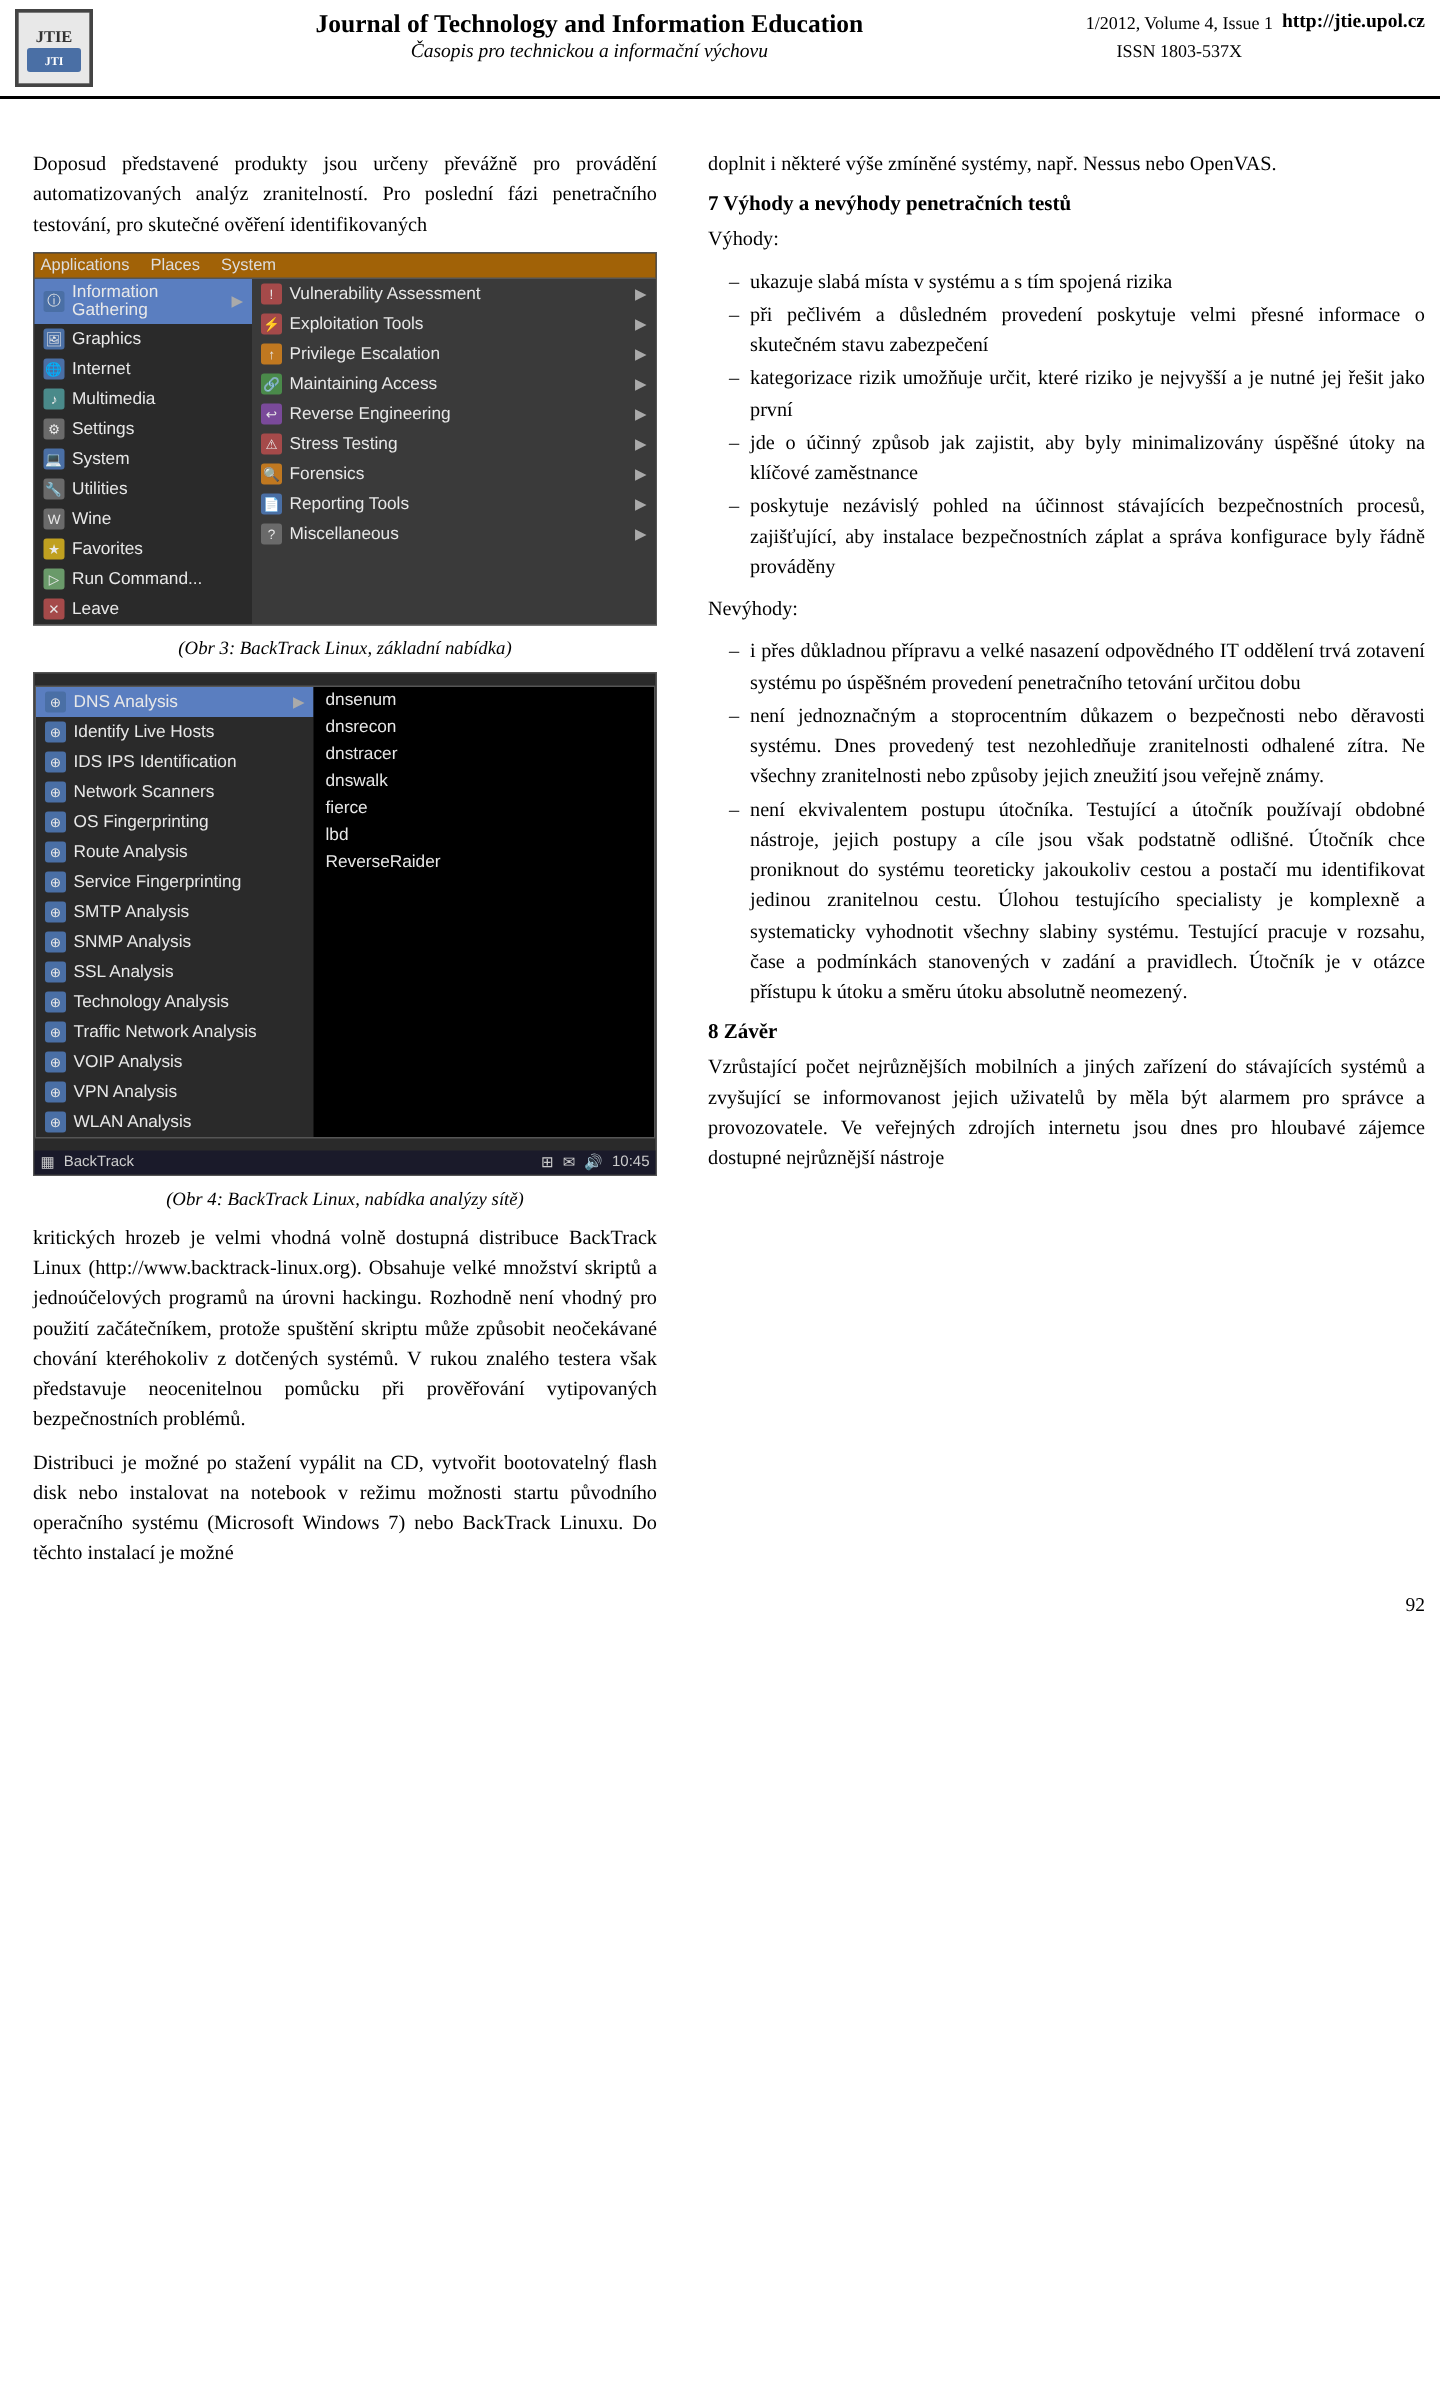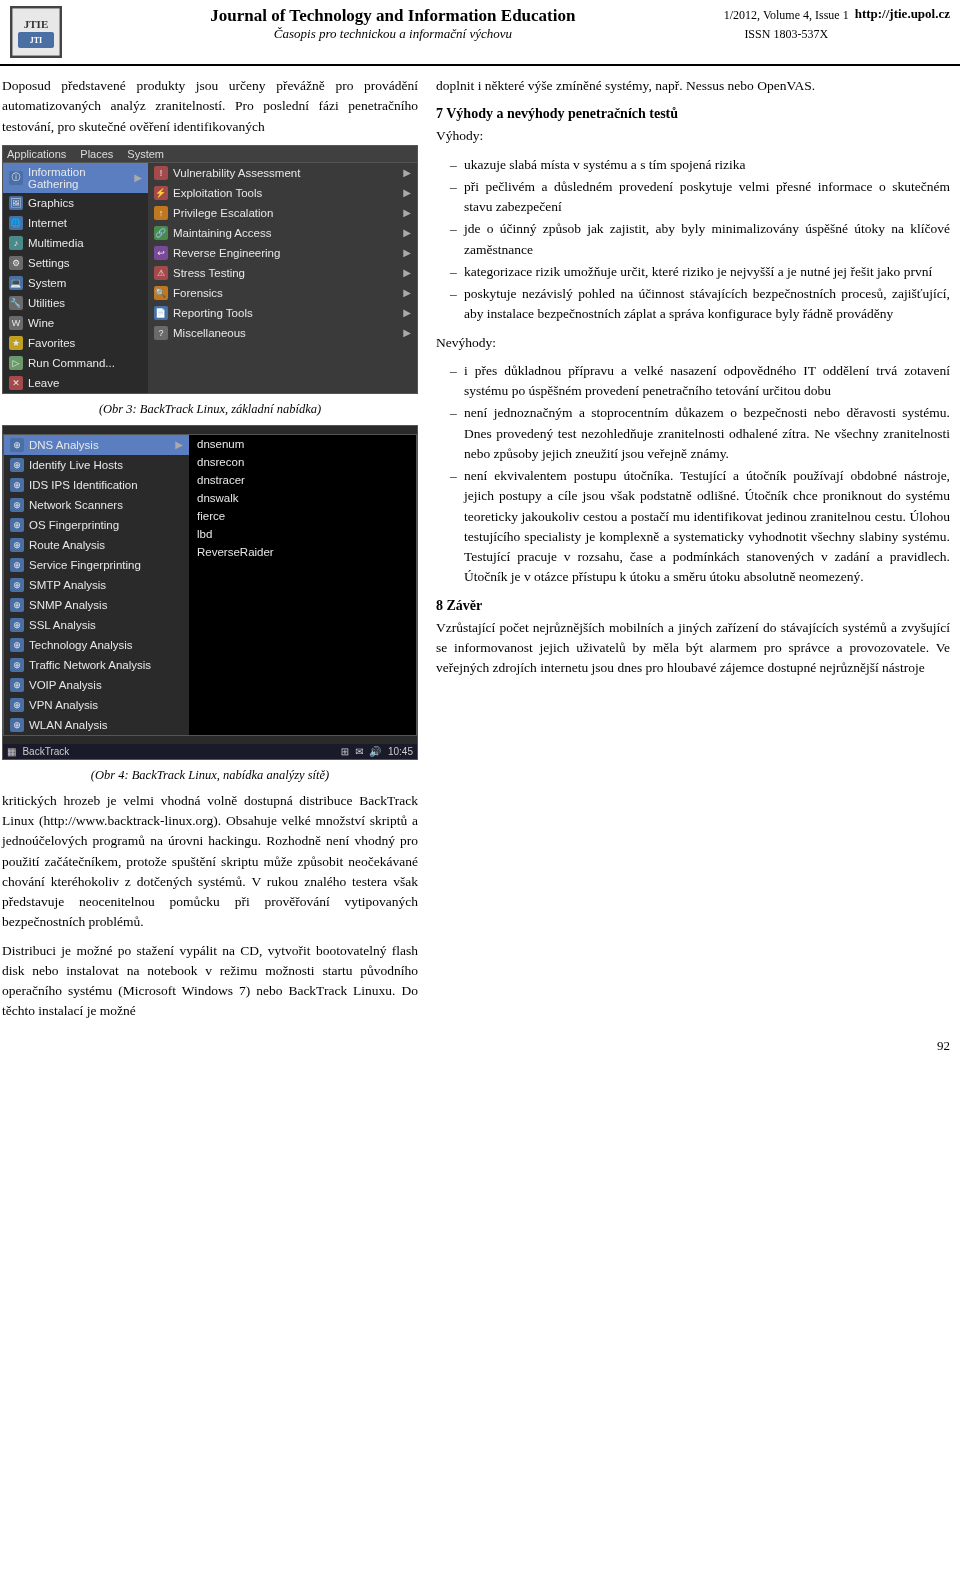"Doposud představené produkty jsou určeny" .main { gap: 0 -> 16px; margin-top: none -> 23px; padding: 10px 10px 0 2px -> 10px 10px 0 22px }
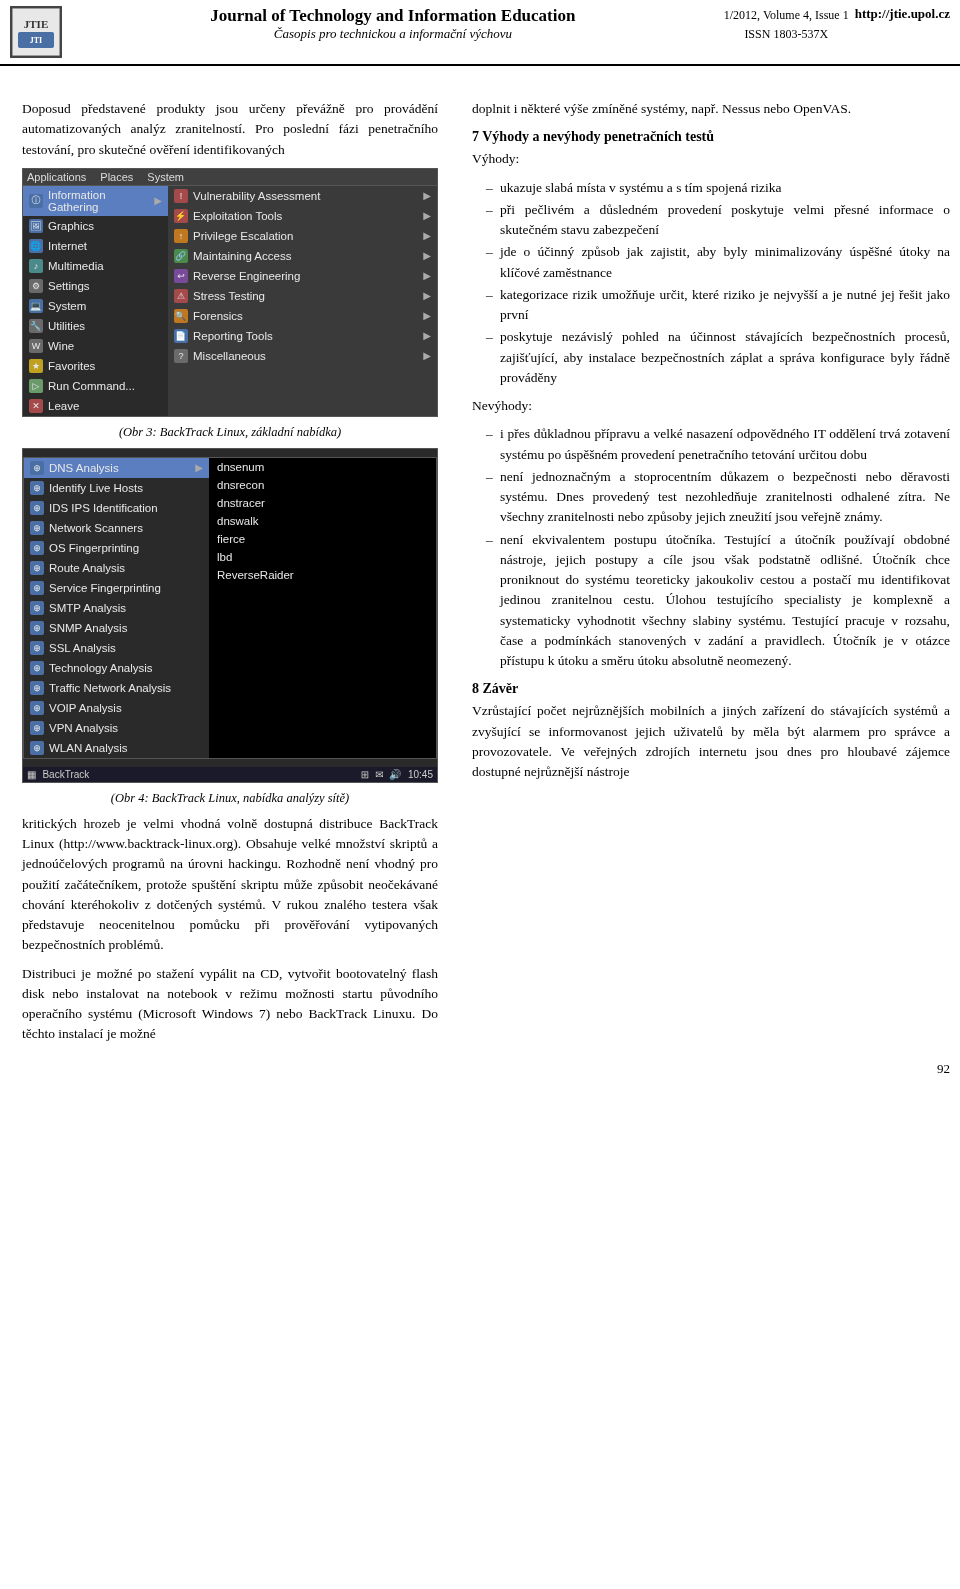"Applications" .menu-topbar { background: #404040 -> #a16207 }
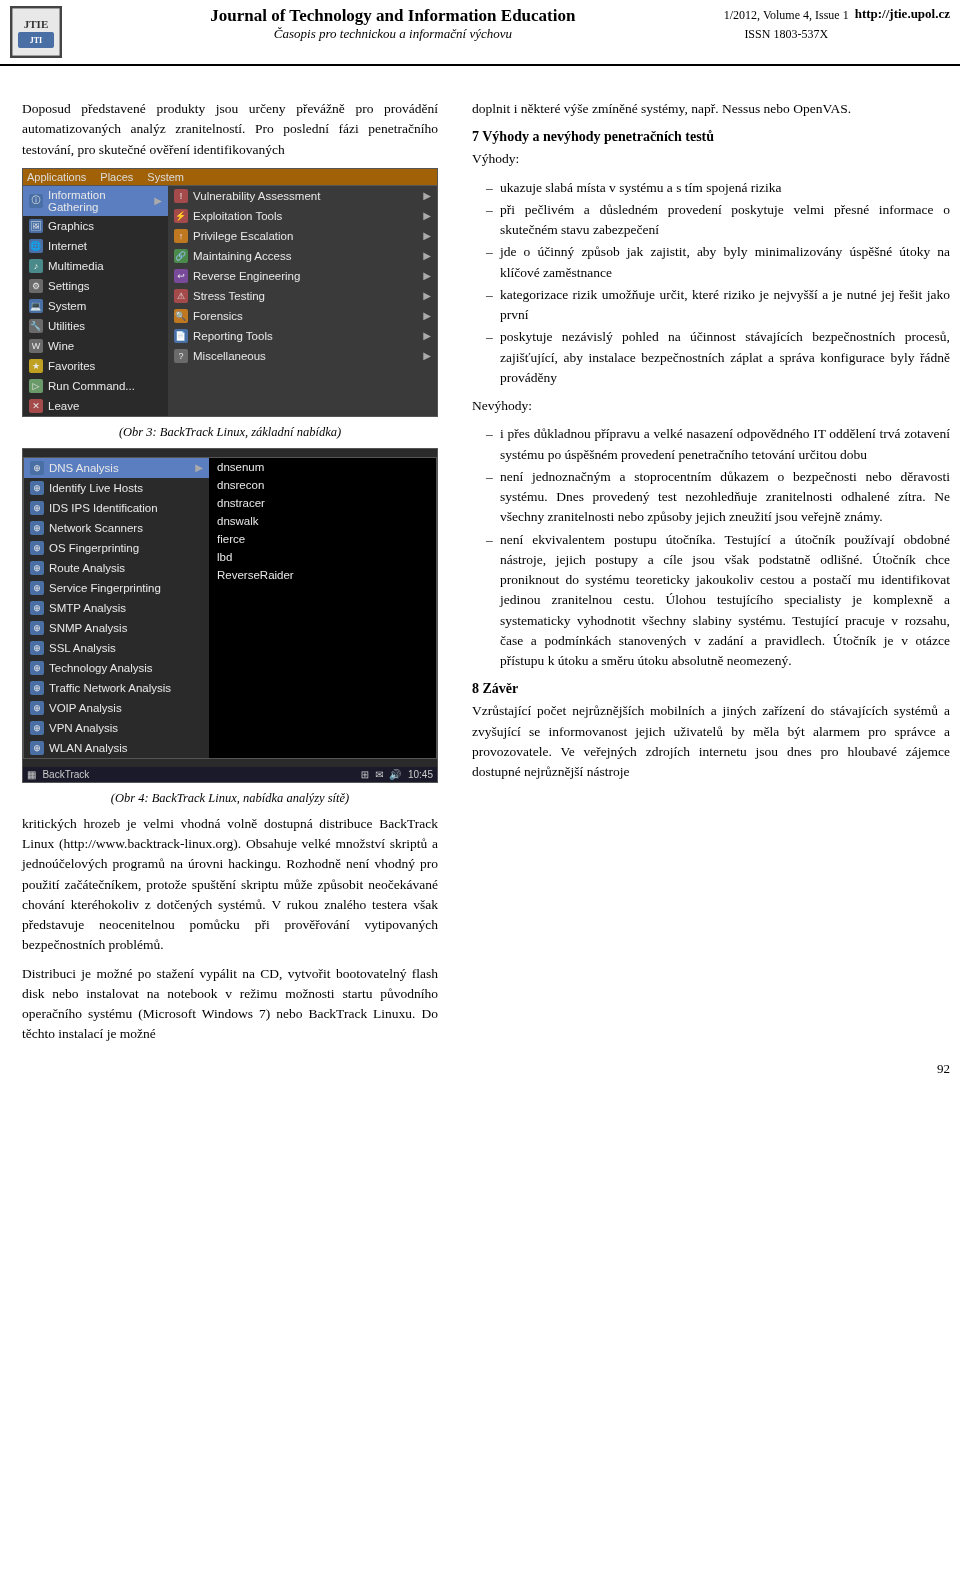"jde o účinný způsob jak" li { order: before "kategorizace rizik umožňuje určit, které" -> after "kategorizace rizik umožňuje určit, které" }
